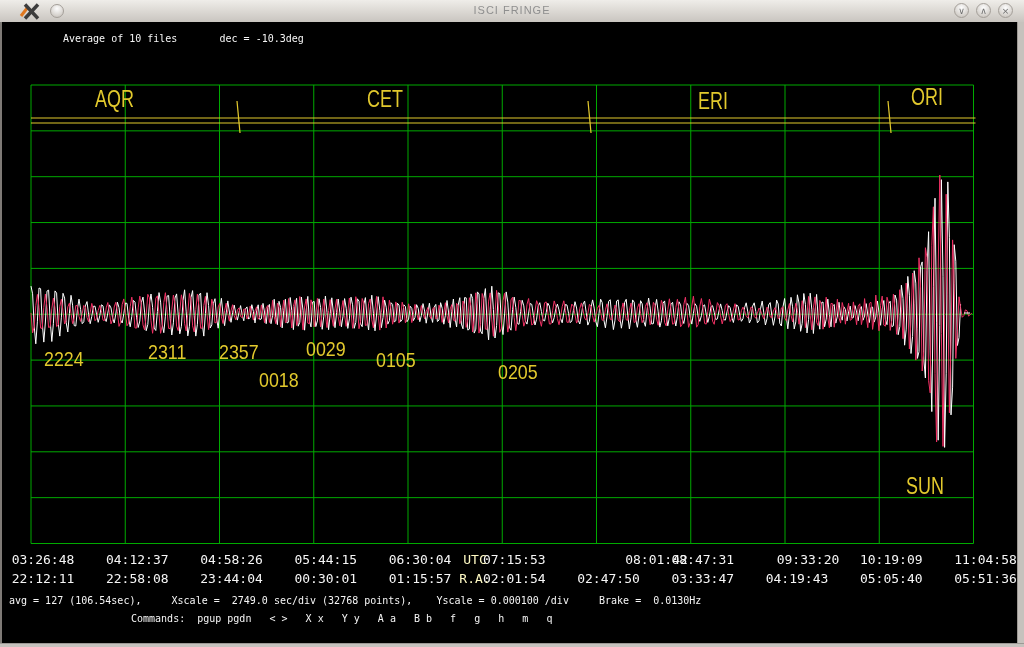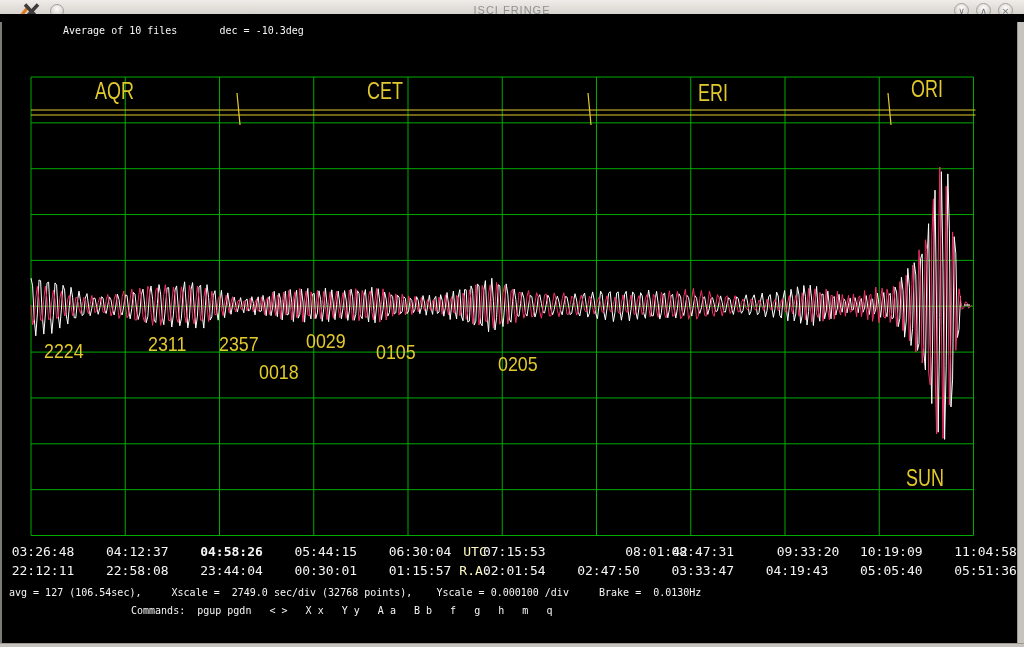"Average of 10 files dec" #client { top: 14px -> 22px }
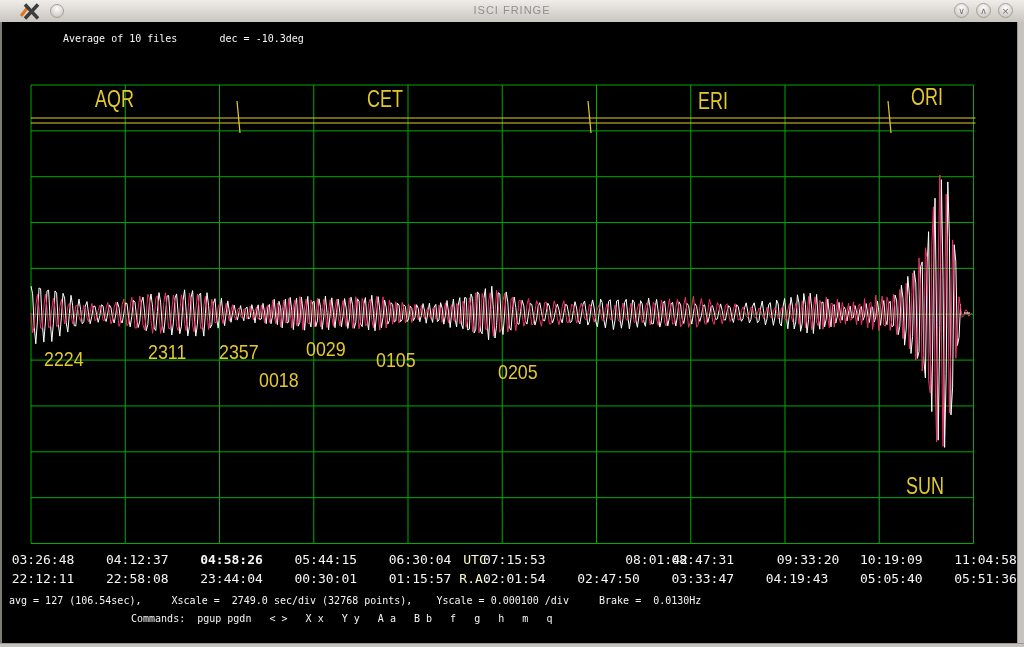"04:58:26" div.axis-label { font-weight: bold -> none }
